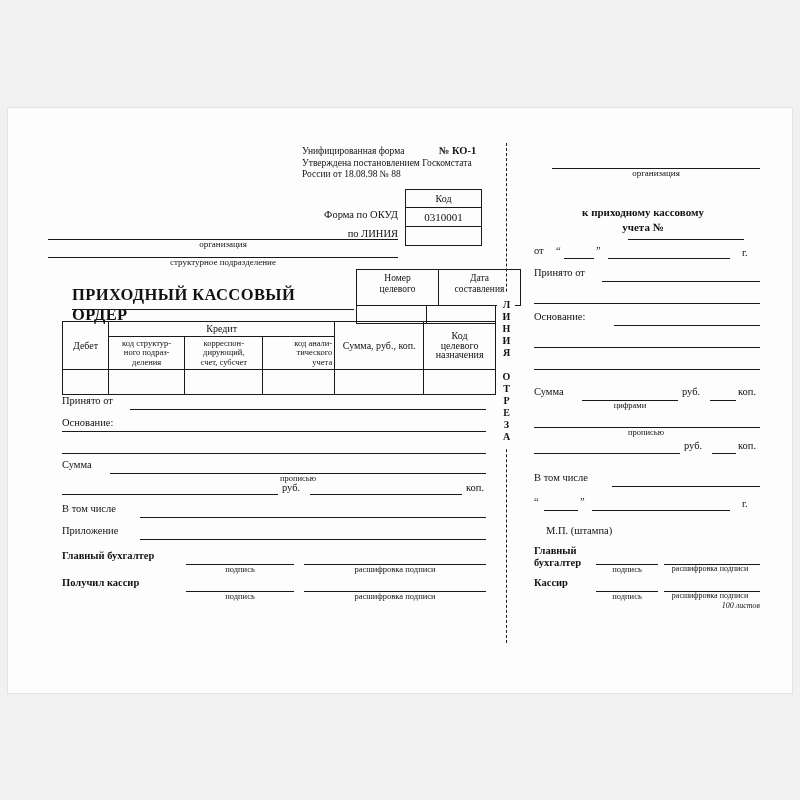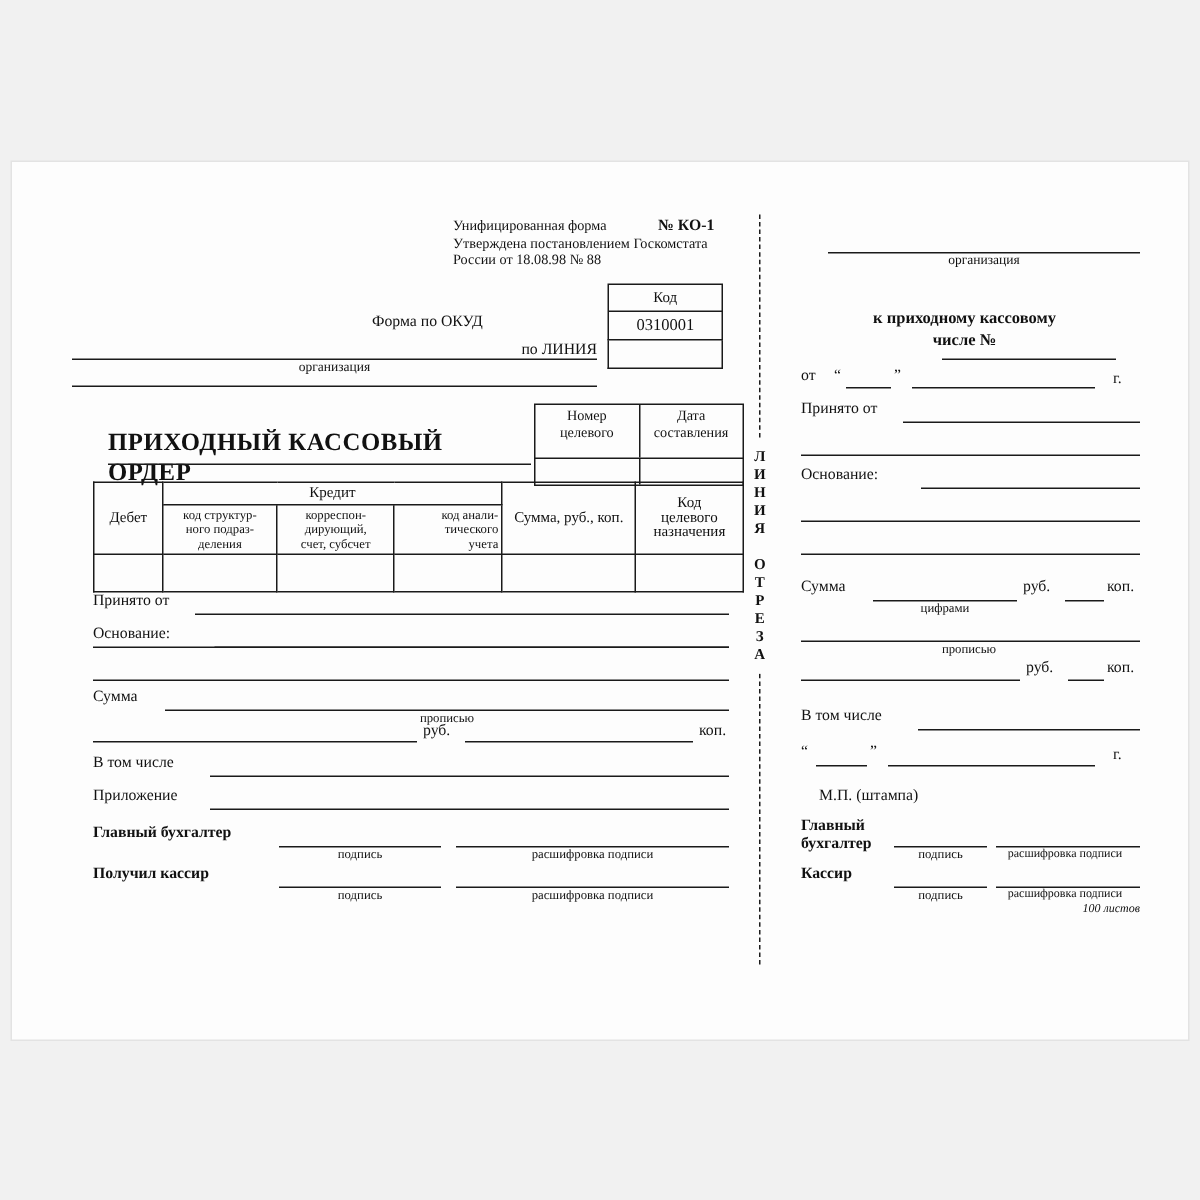"Форма по ОКУД" .lbl-okud { text-align: none -> right }
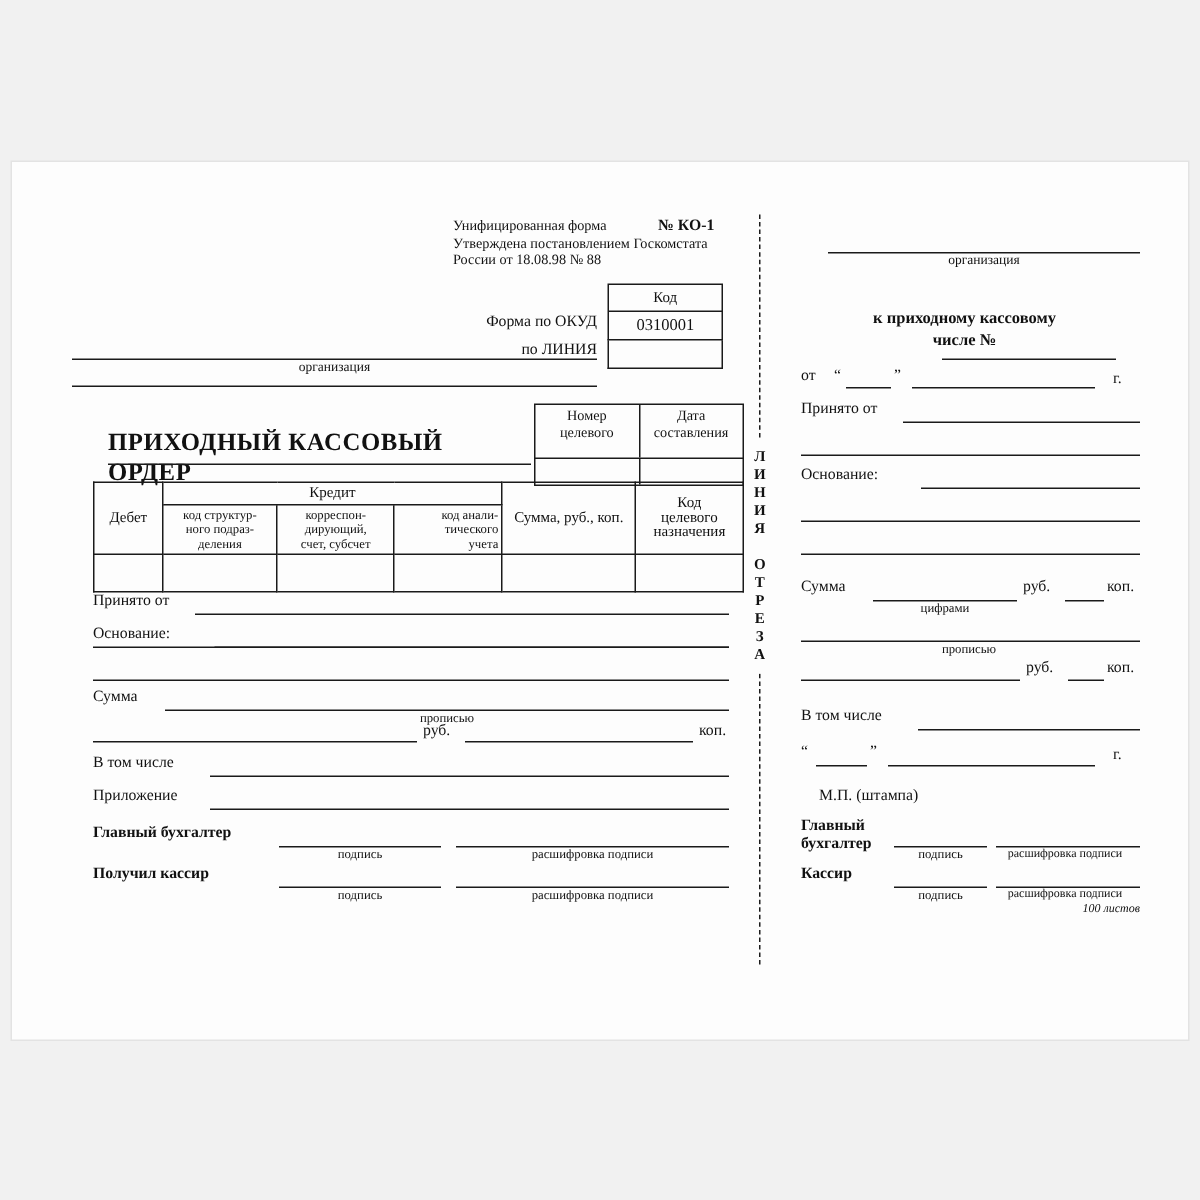"числе №" span { text: числе -> учета }
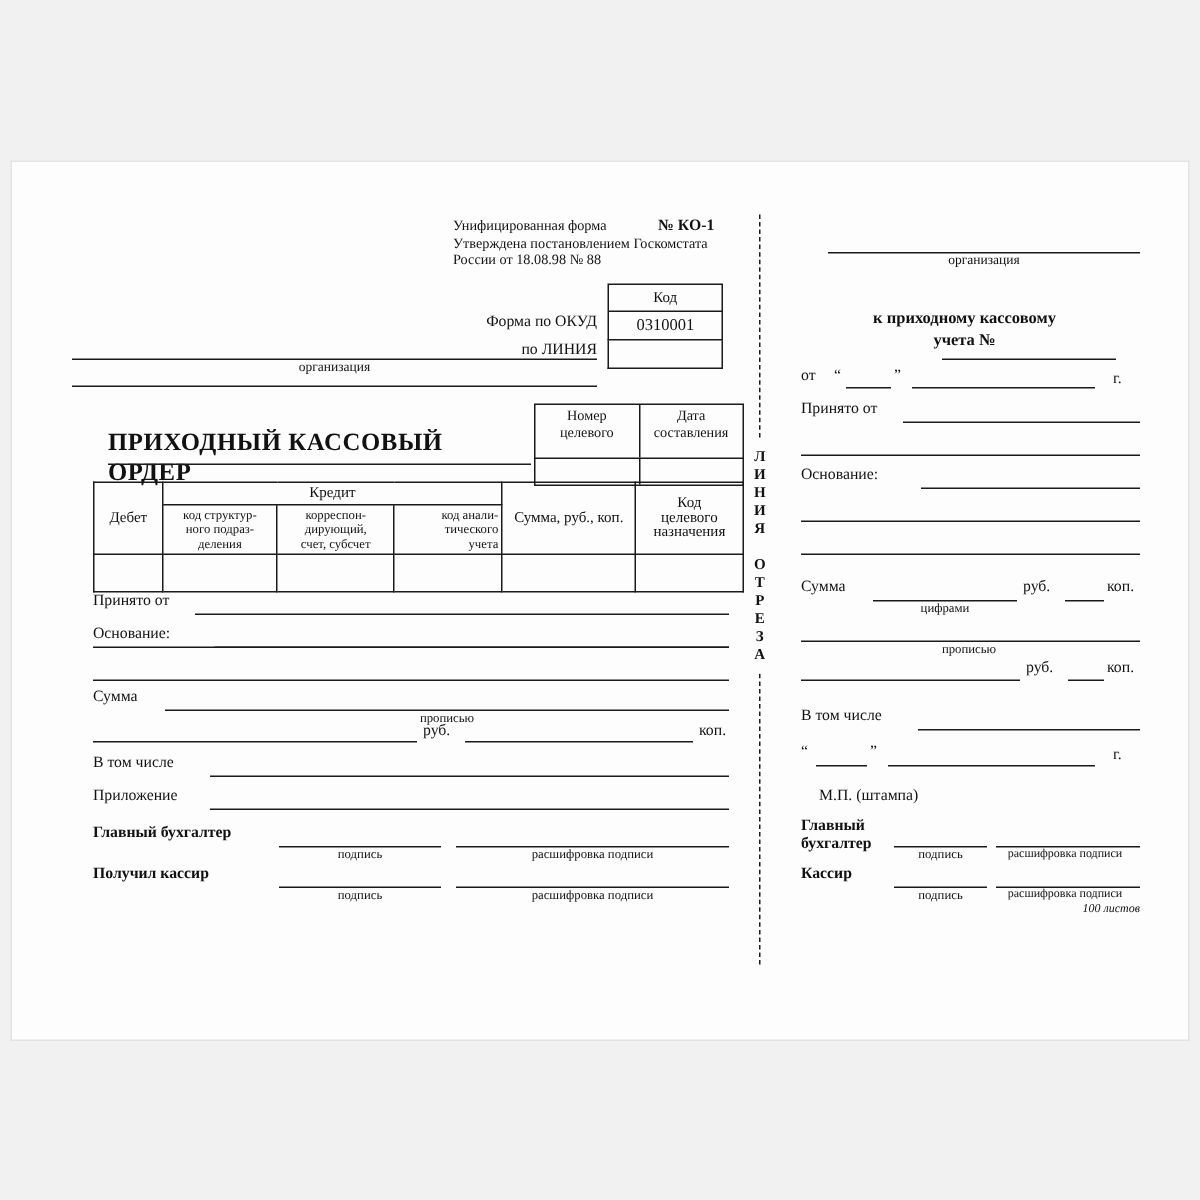"структурное подразделение" div.sub-cap { html: none -> <div>структурное подразделение</div> }
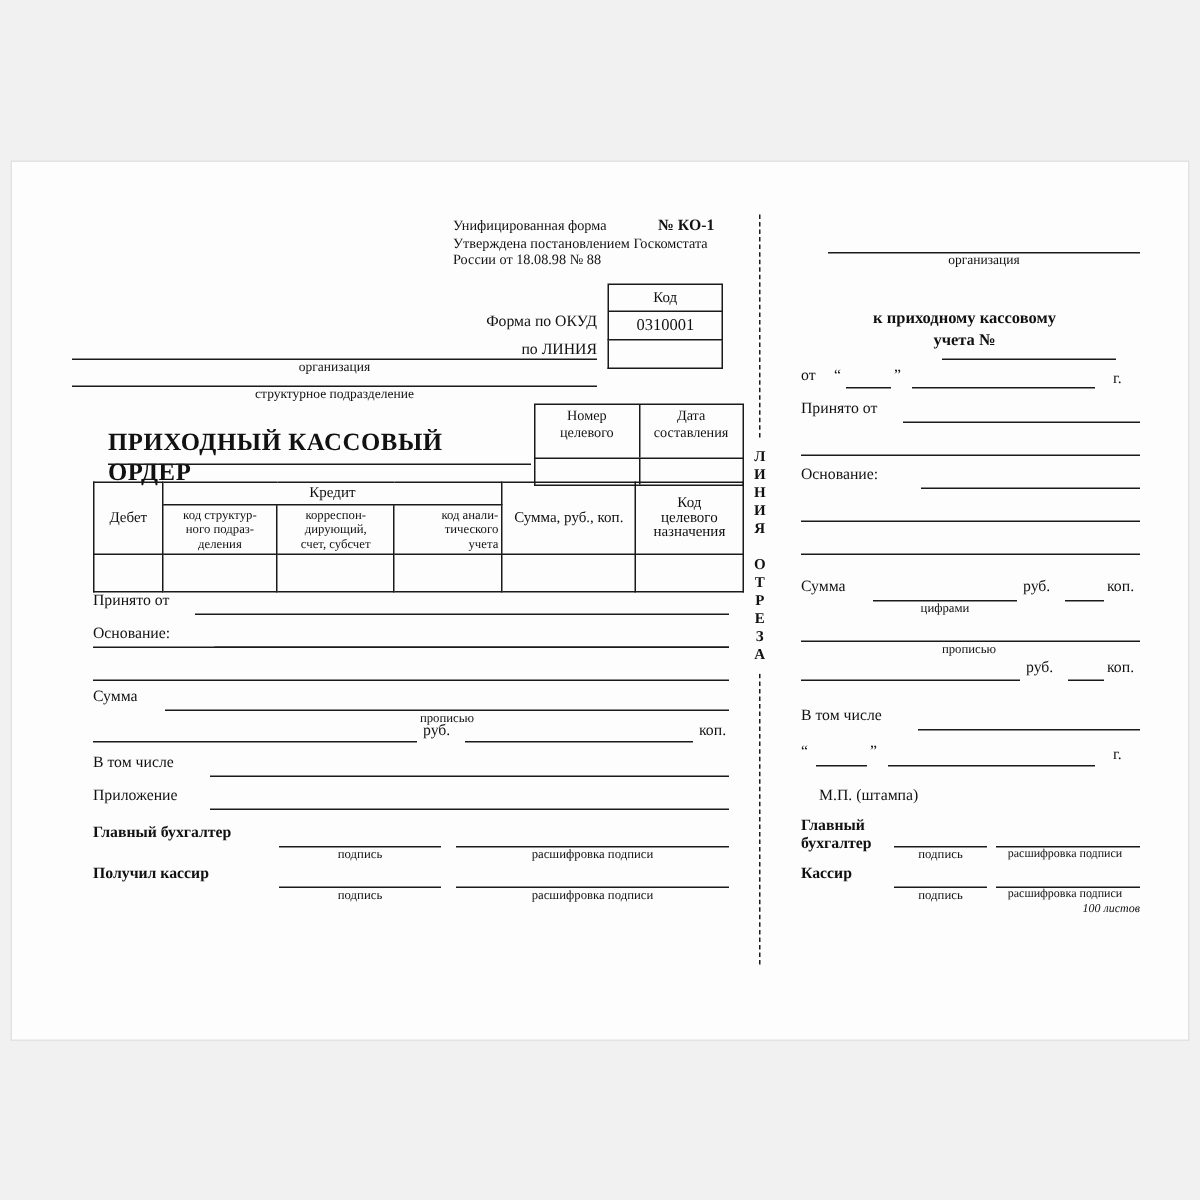"Номер" .numdate { width: 140px -> 165px }
